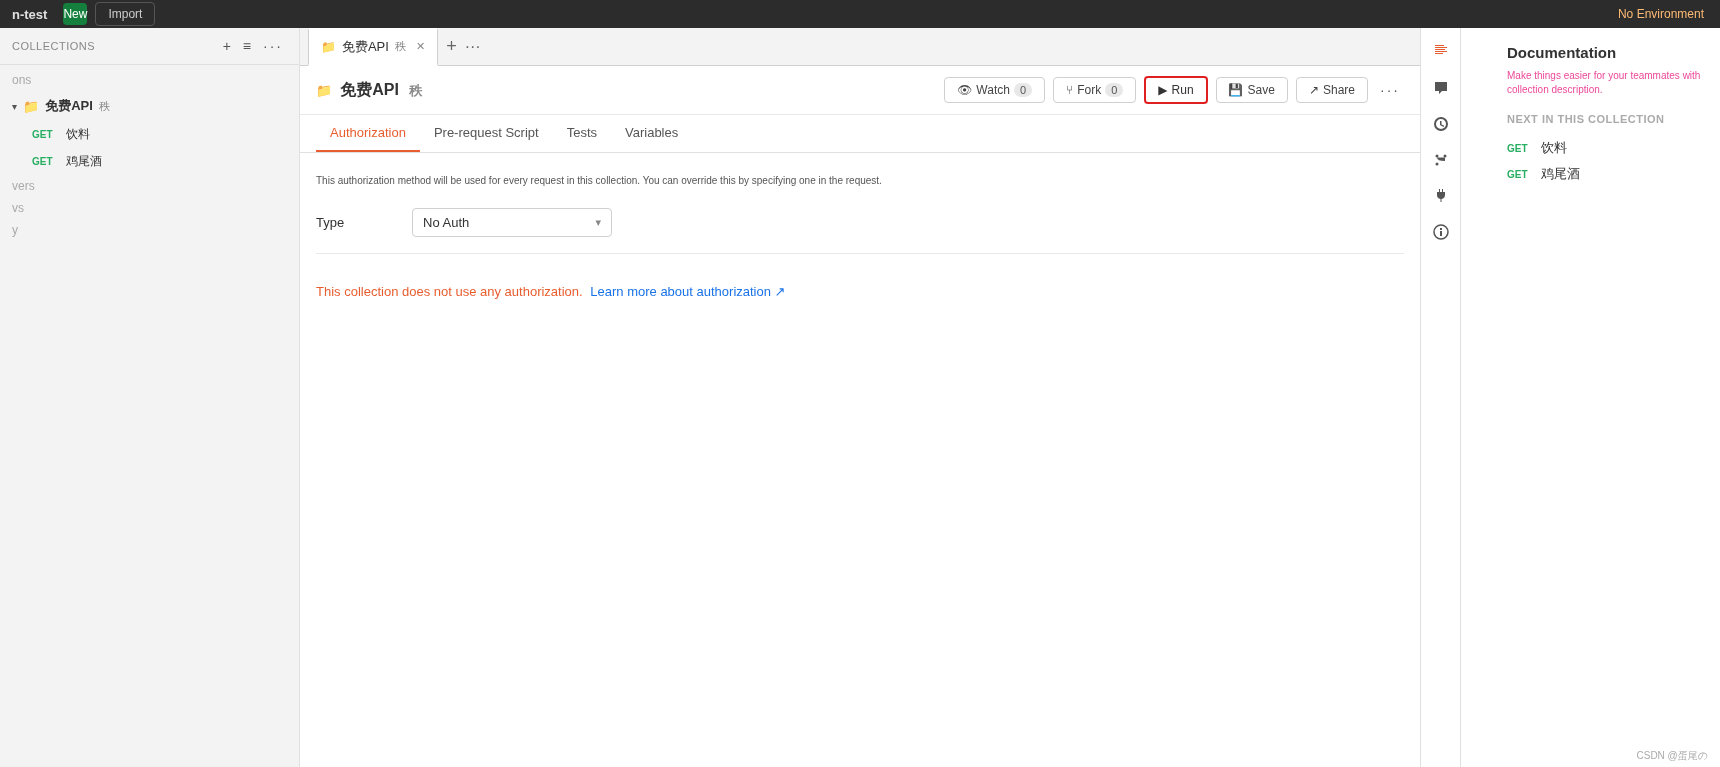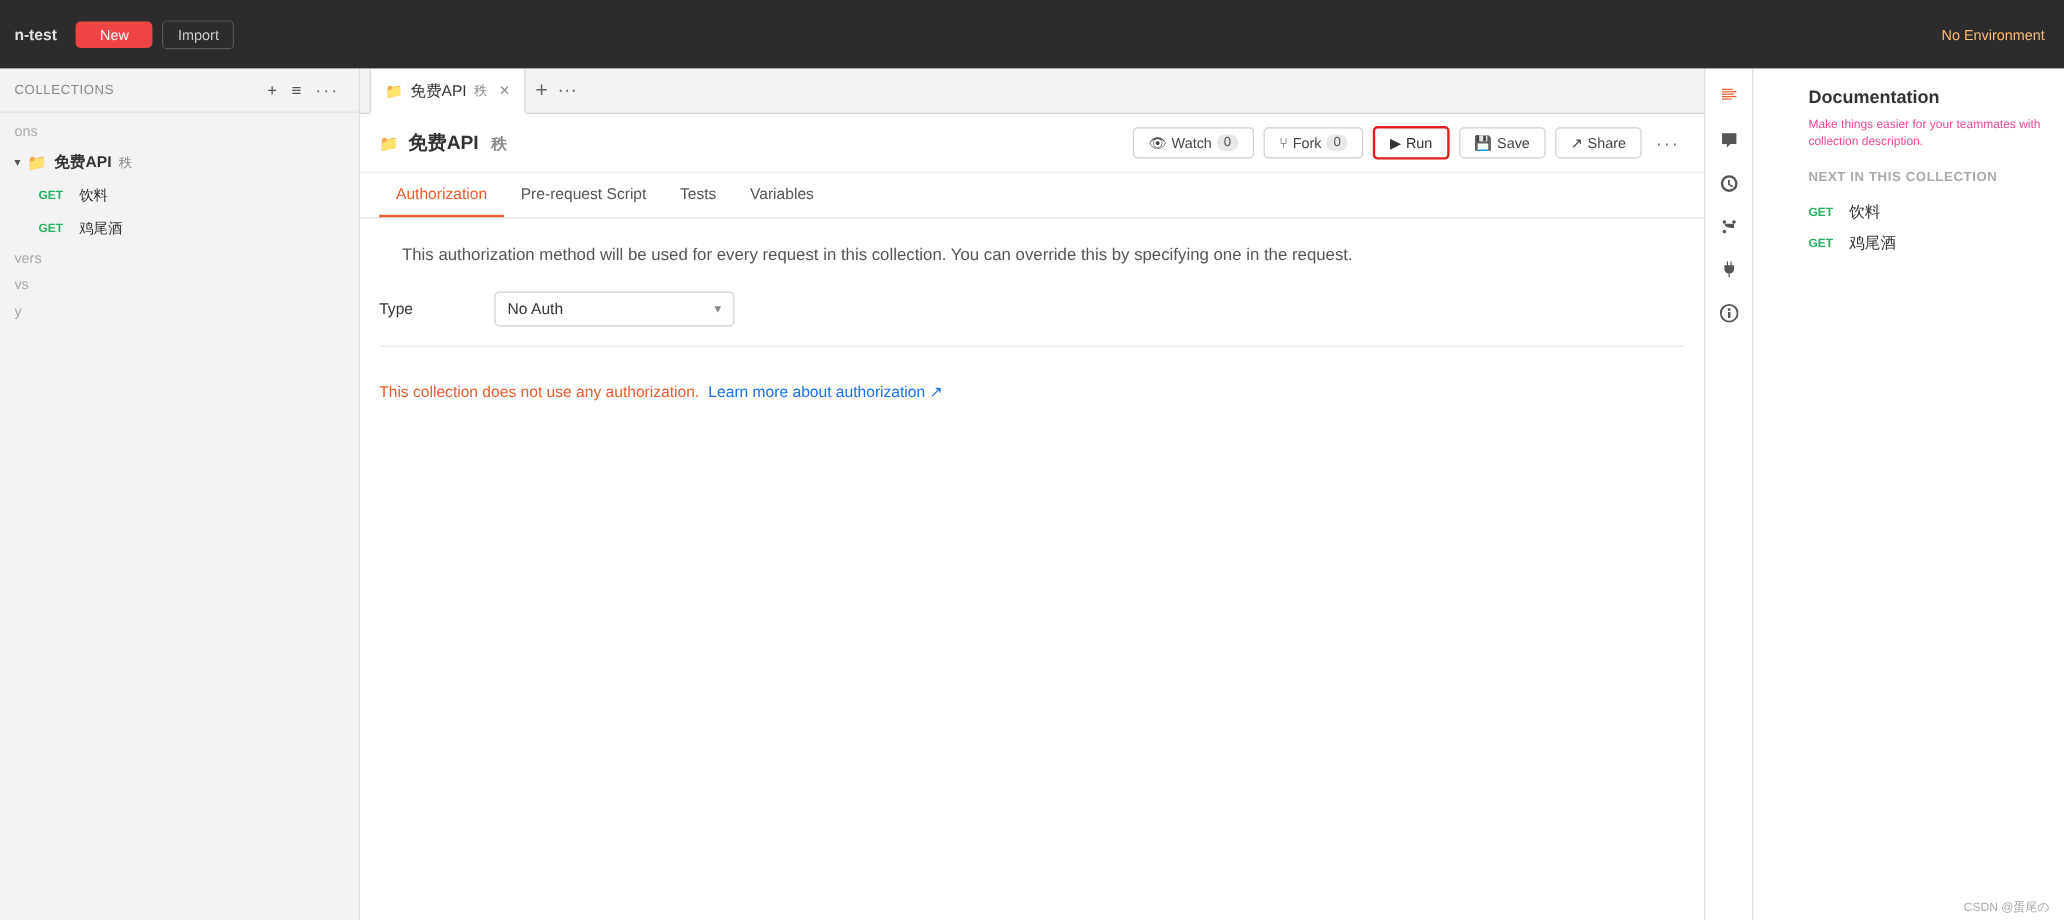"n-test" div { height: 57px -> 28px }
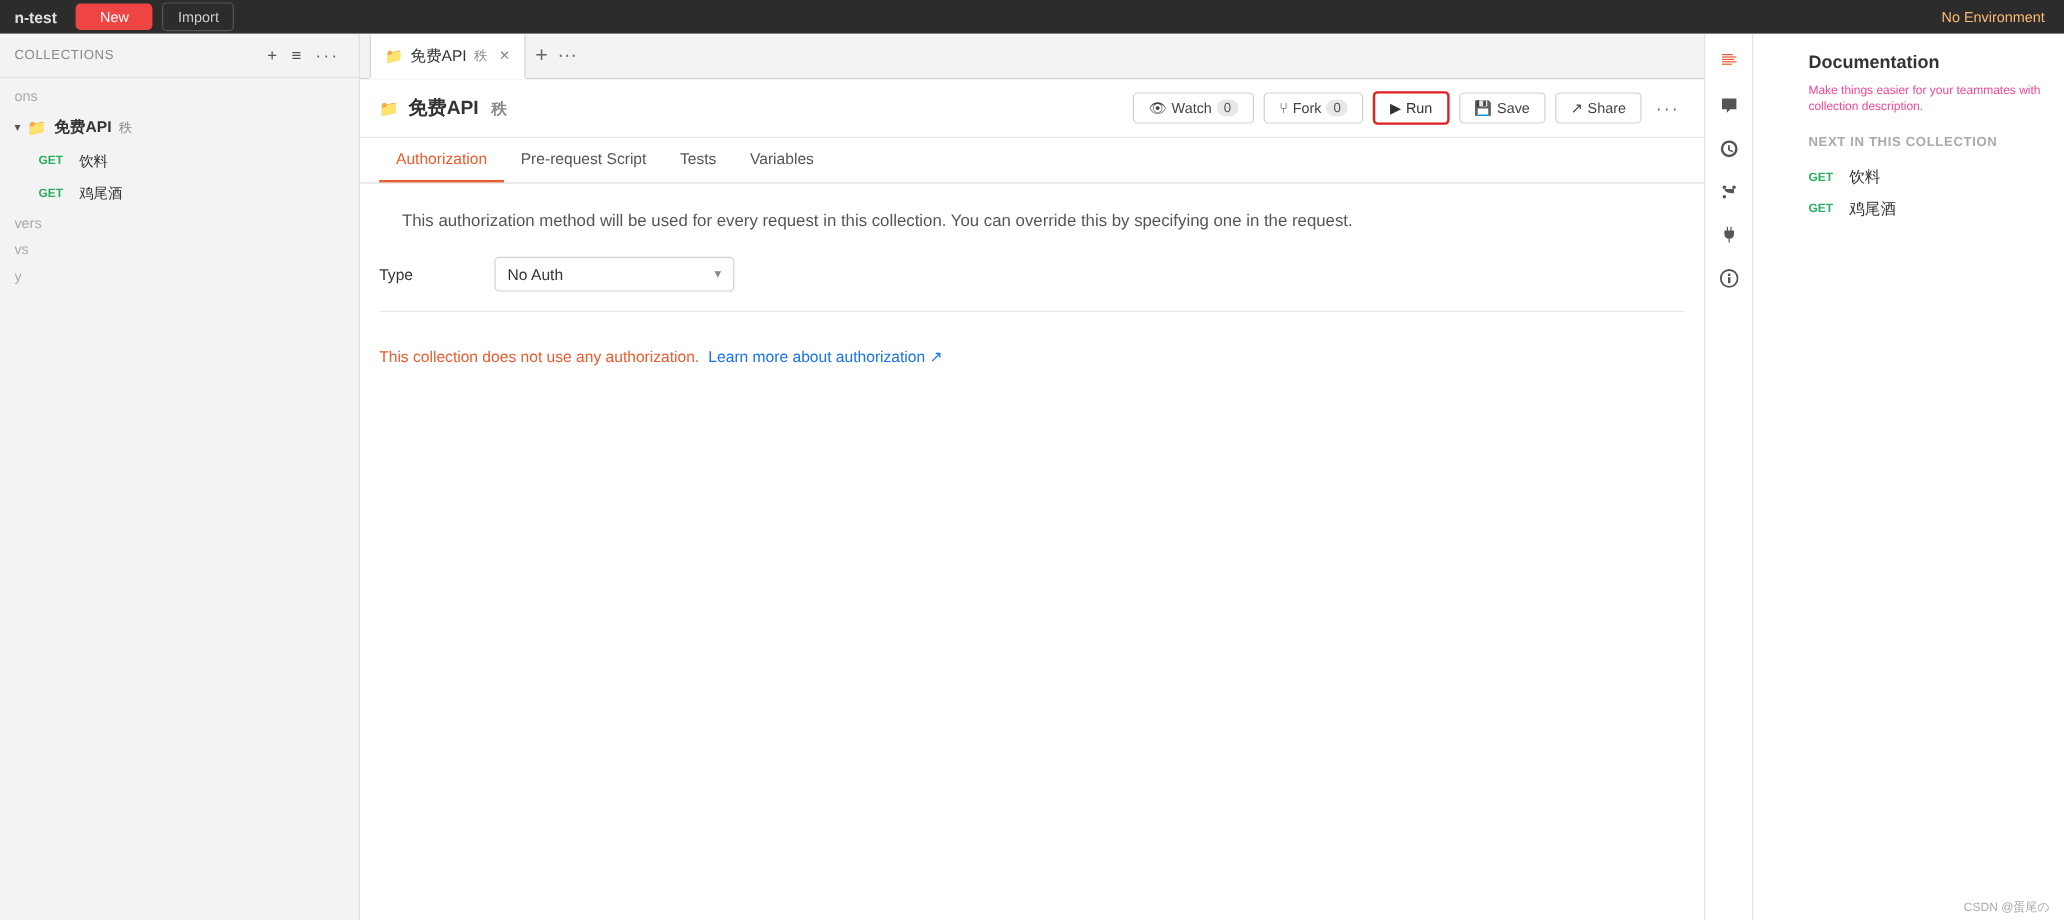"New" button { background: #ef4444 -> #15803d; padding: 4px 20px -> 4px 0 }
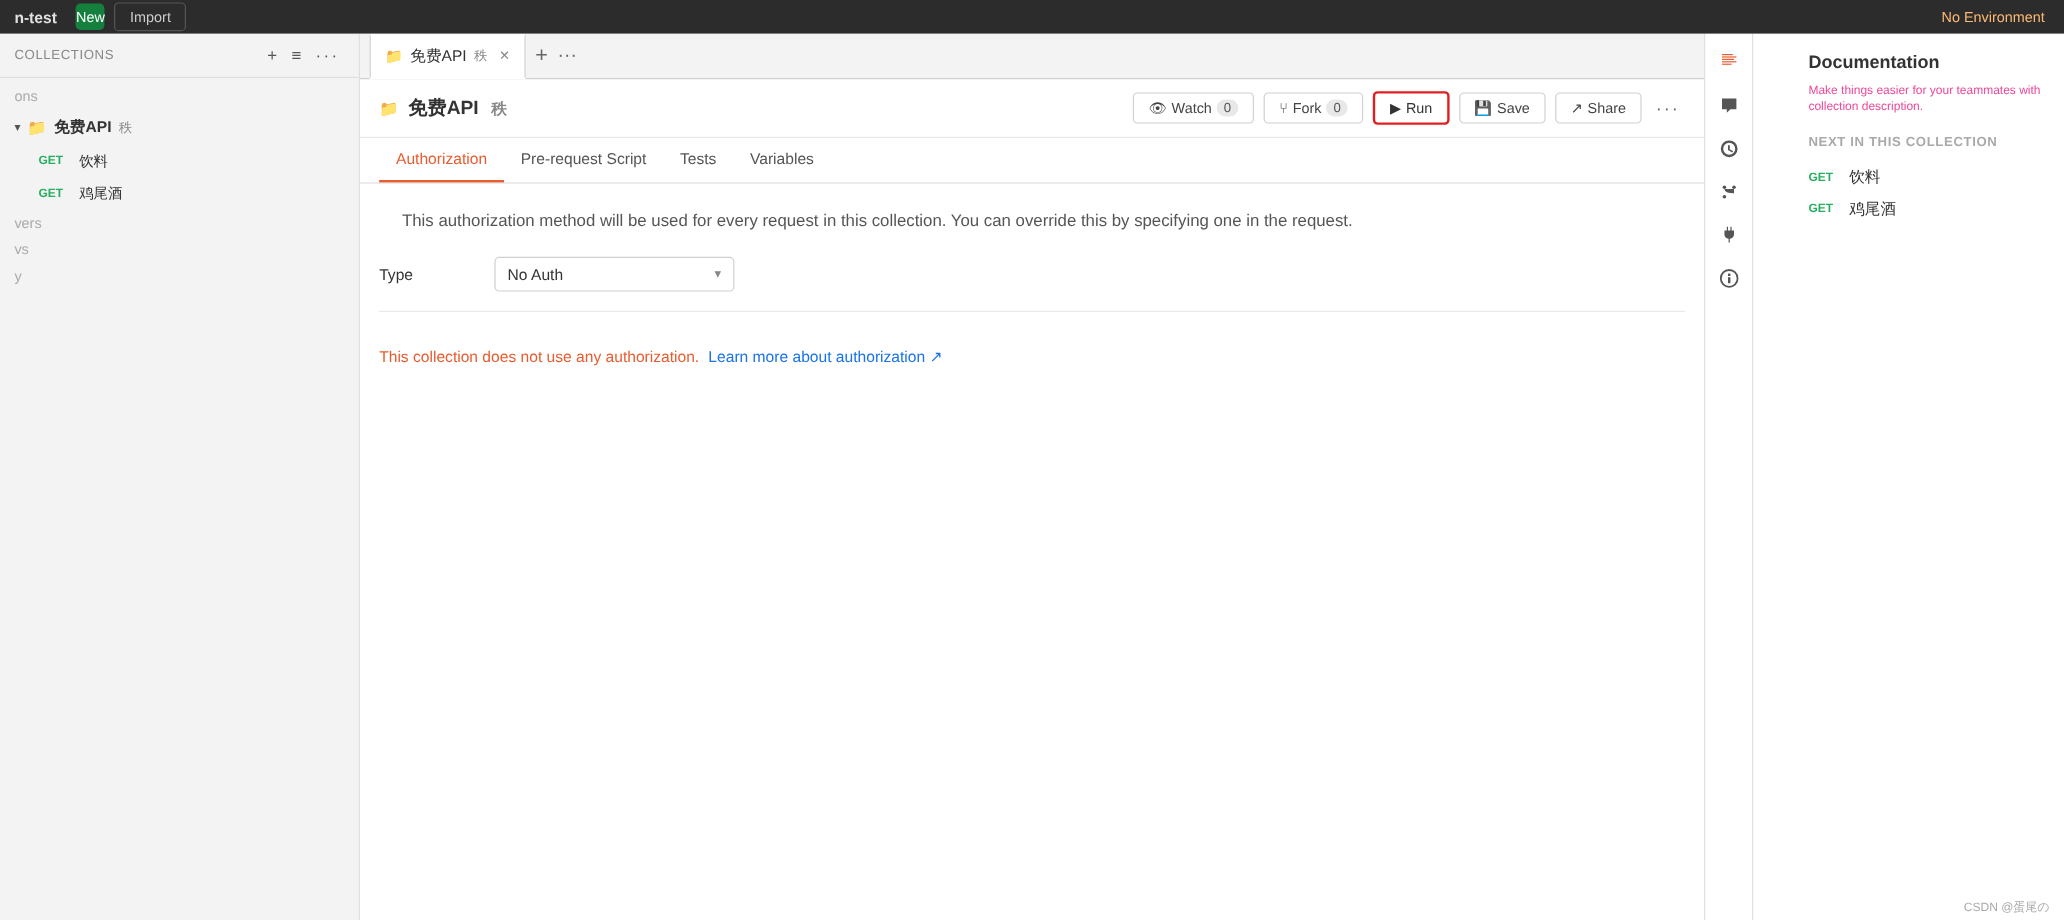"This authorization method will be" .auth-description { font-size: 14px -> 10px; margin-left: 19px -> none }
